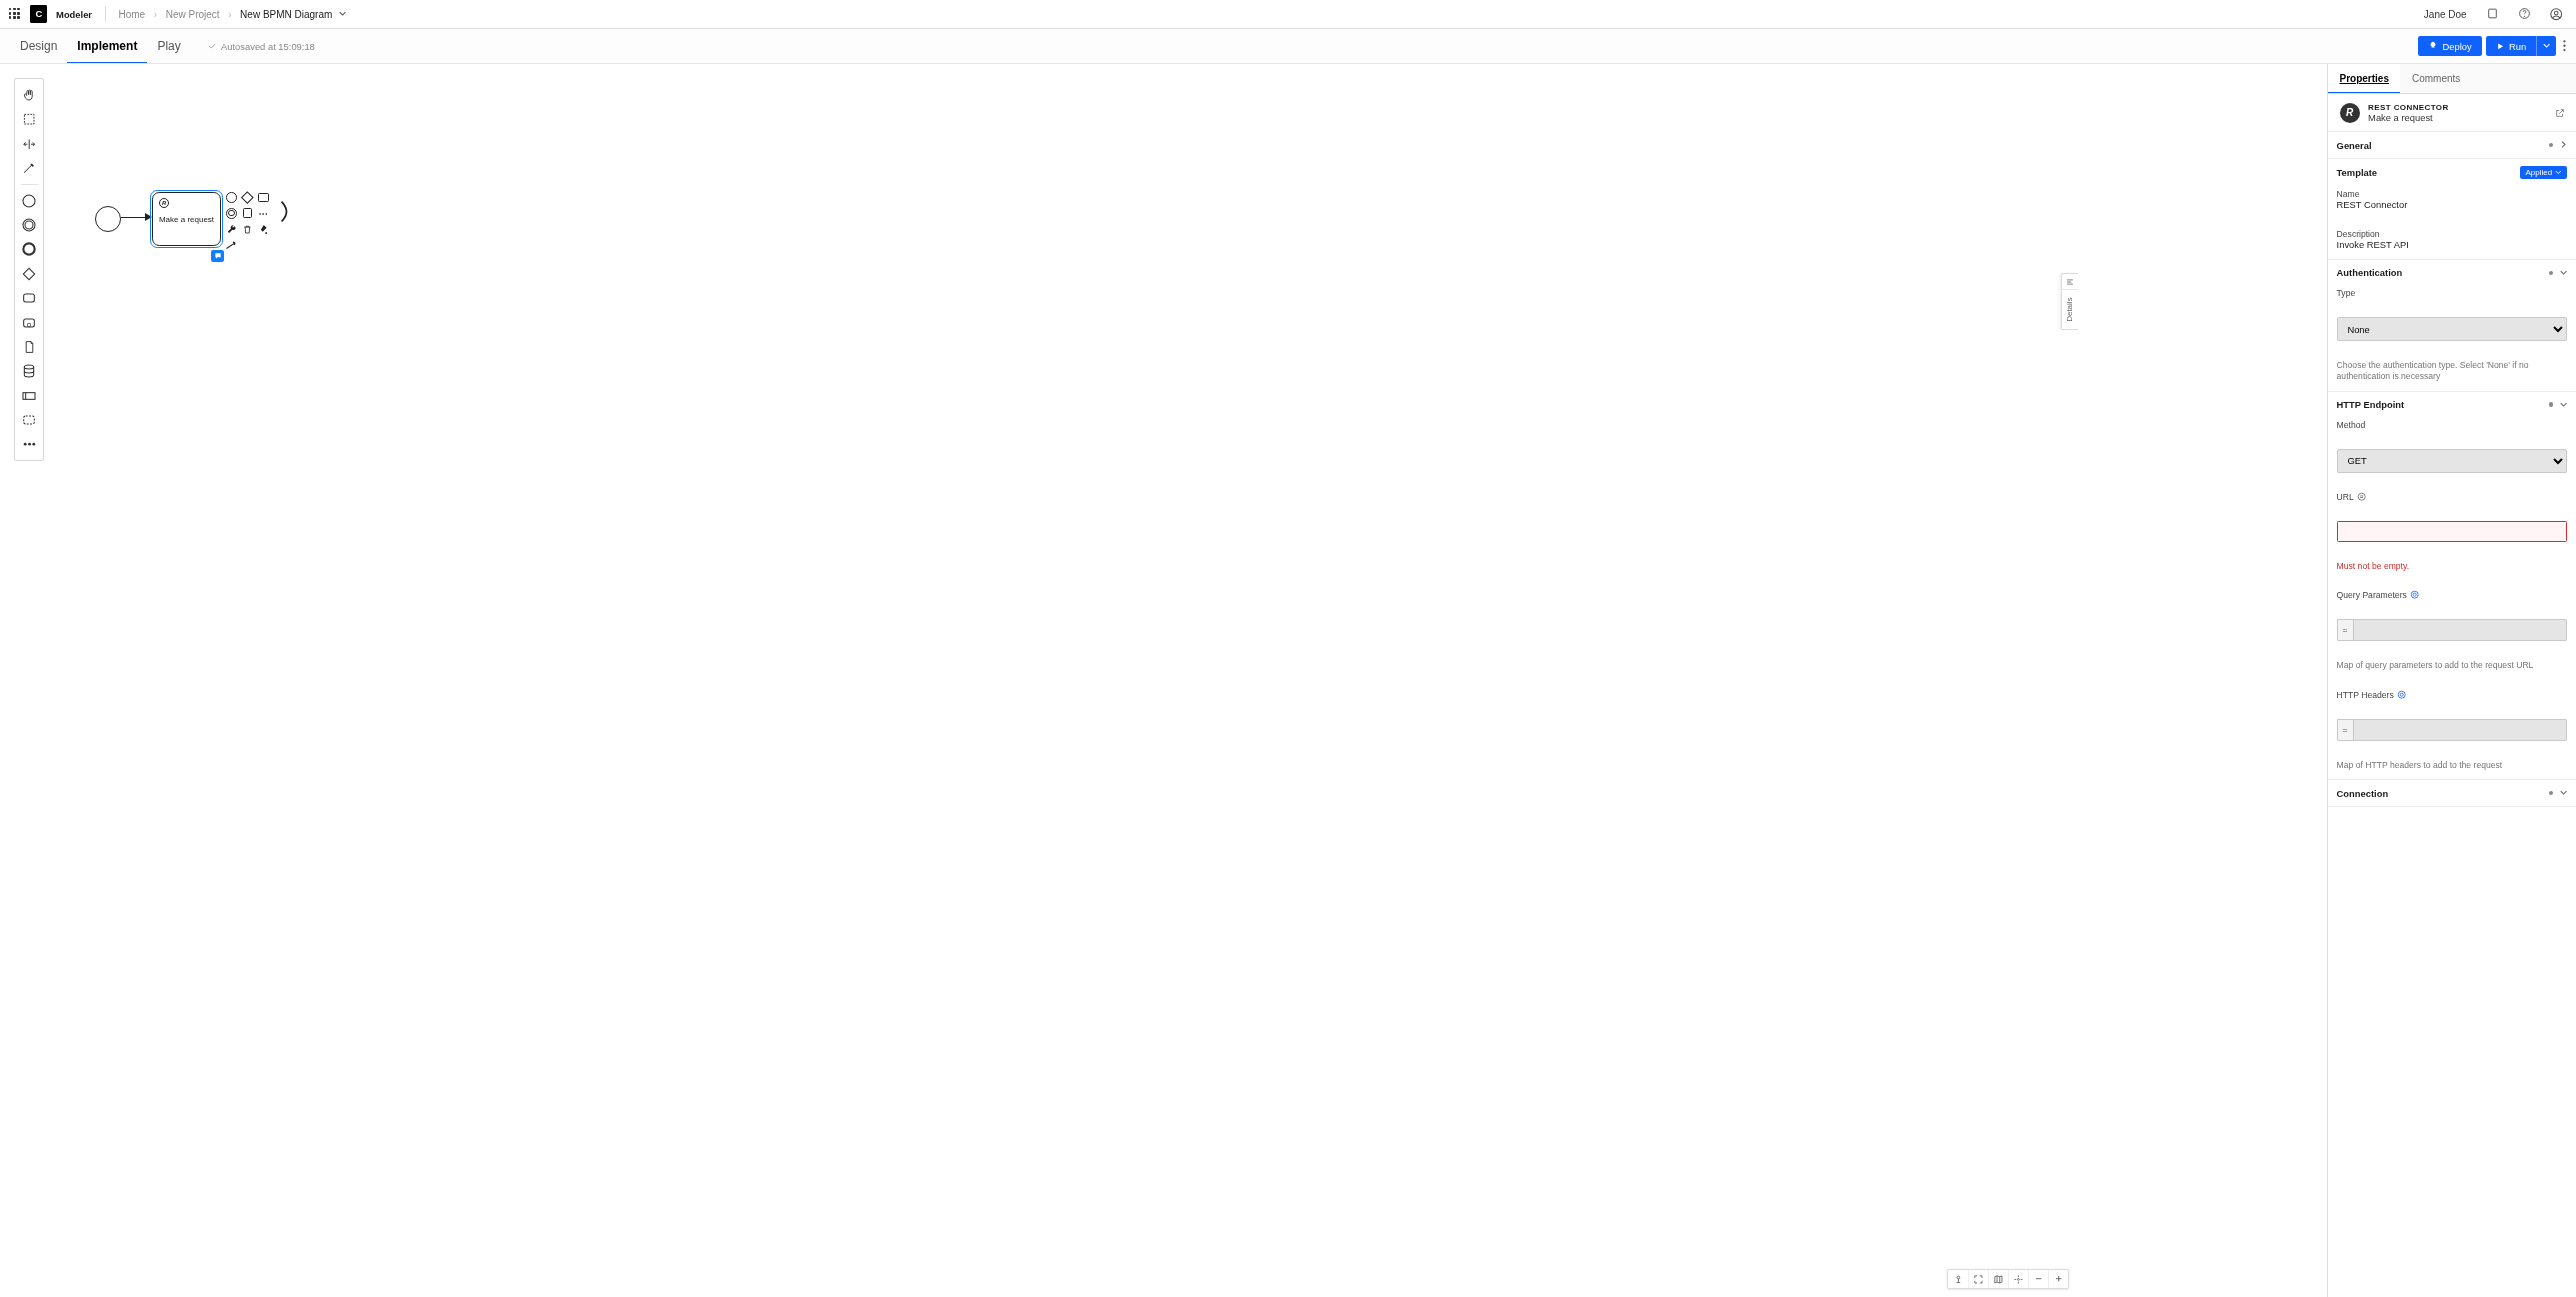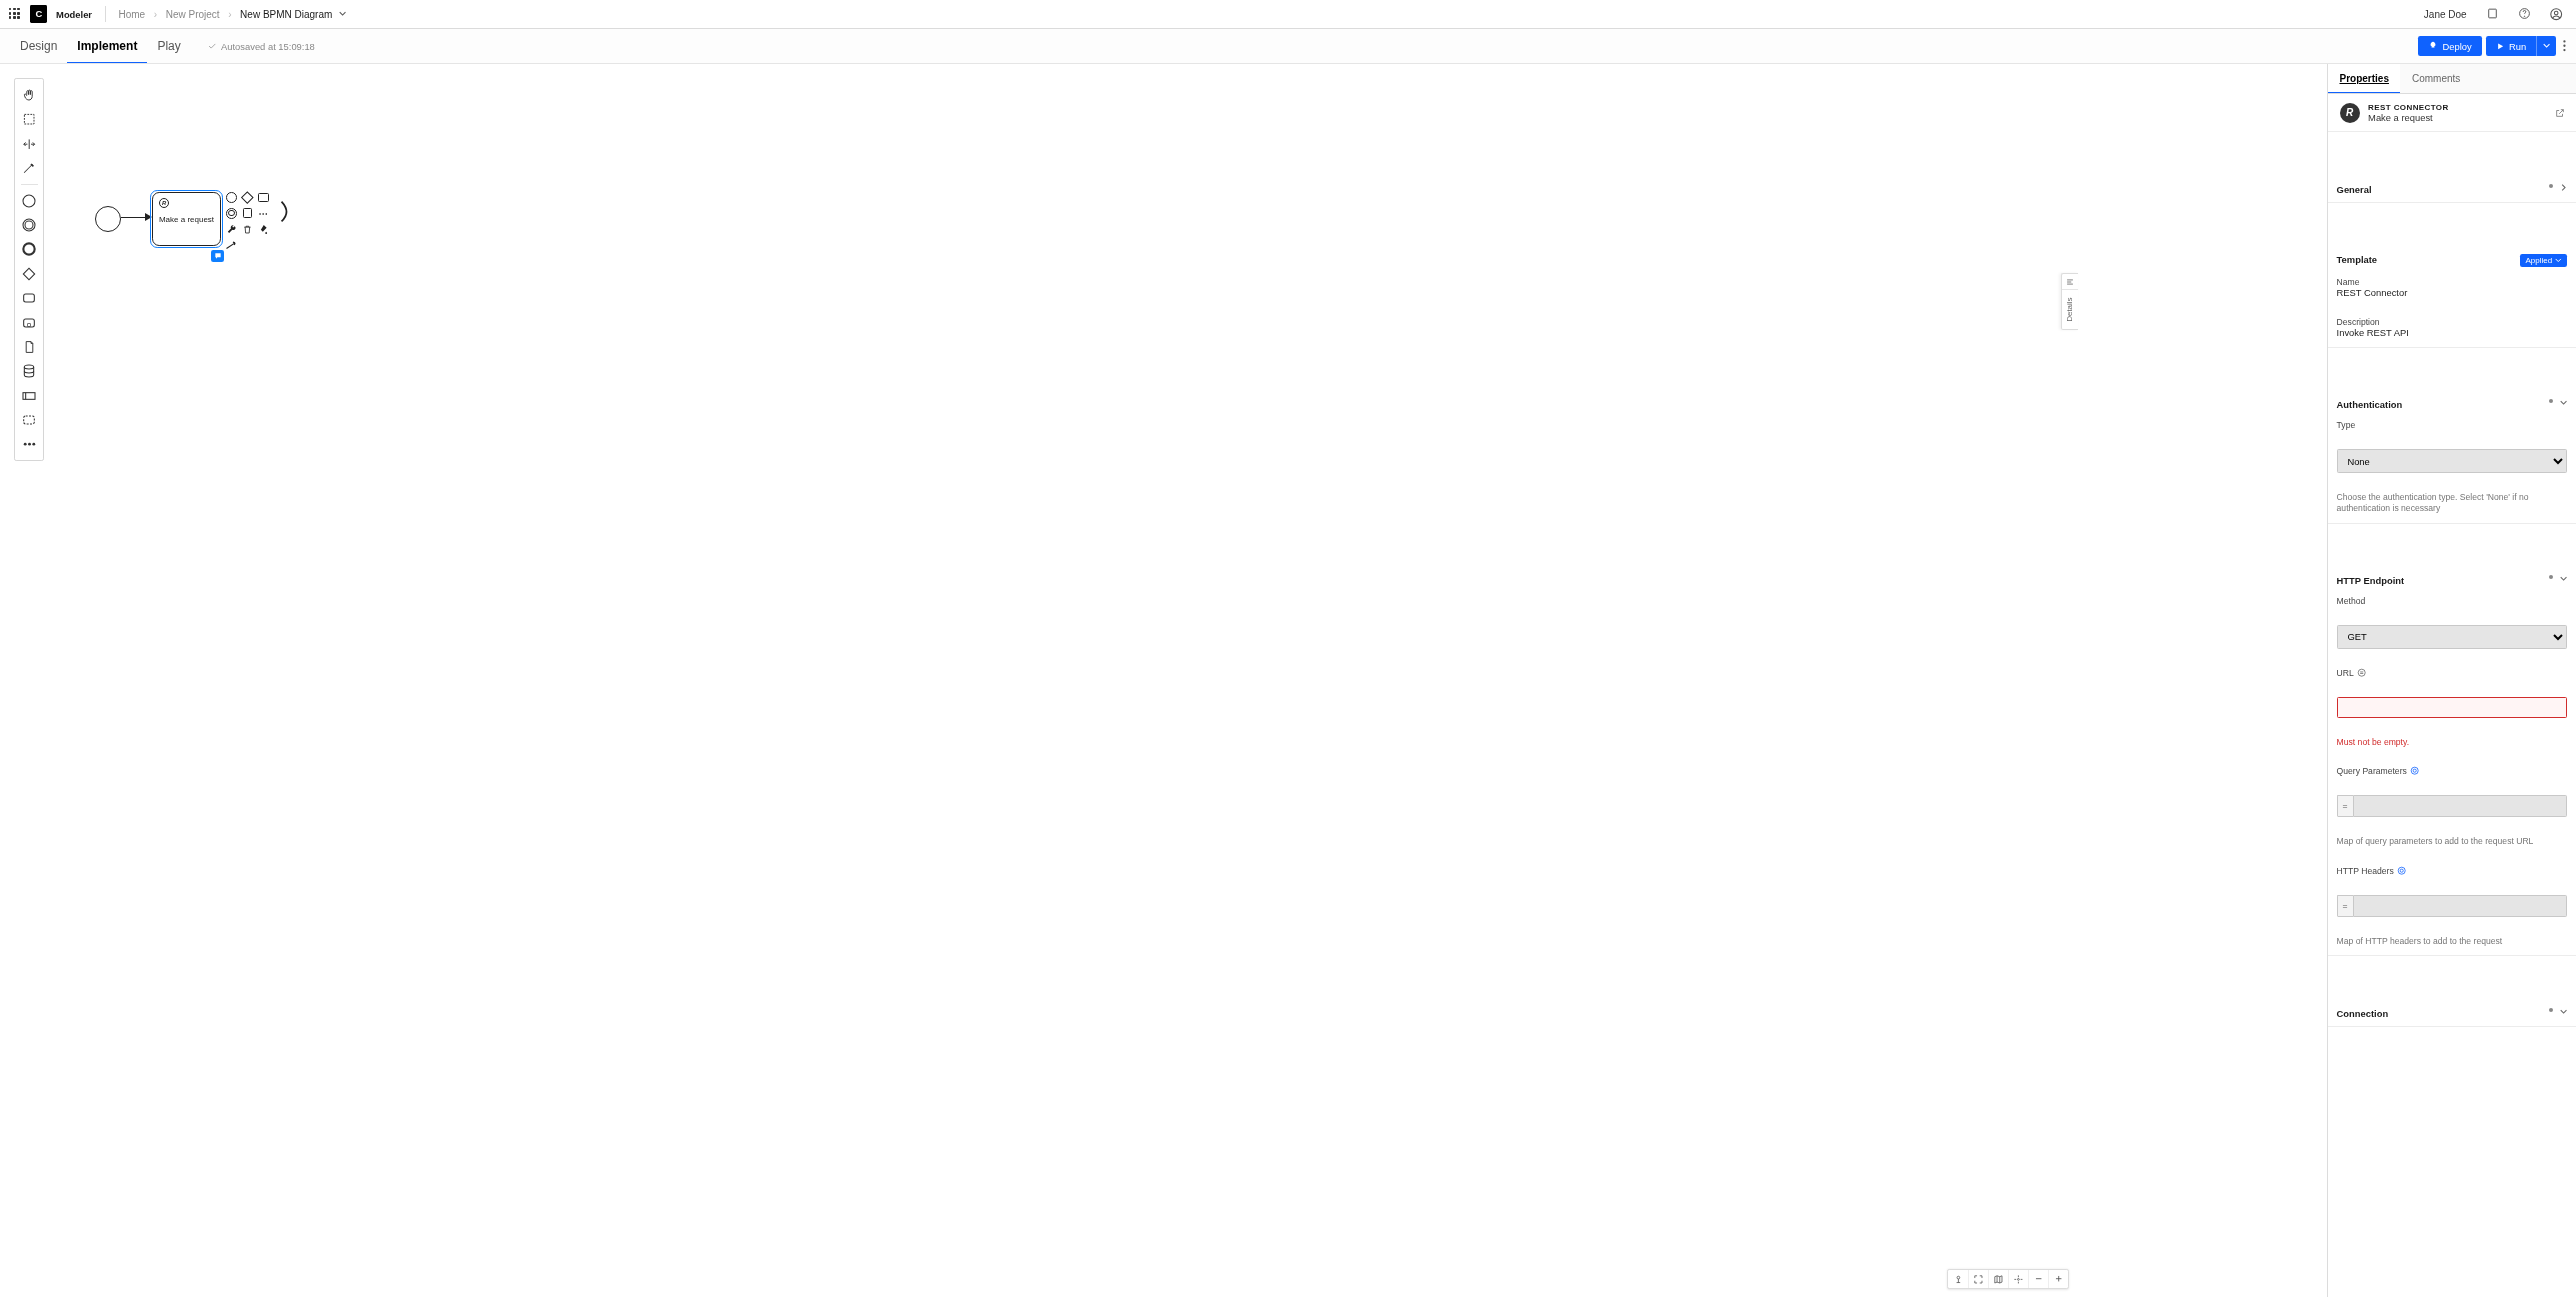"General" .sec-head { align-items: none -> center; margin-top: 44px -> none }
